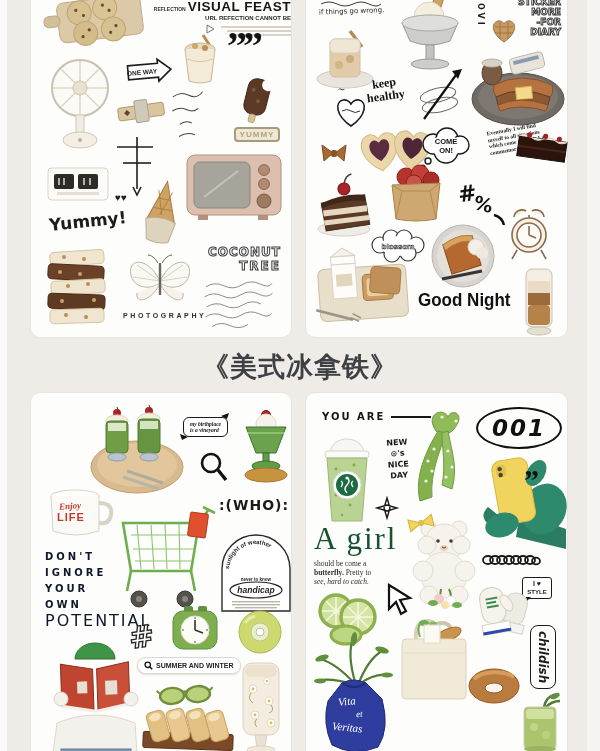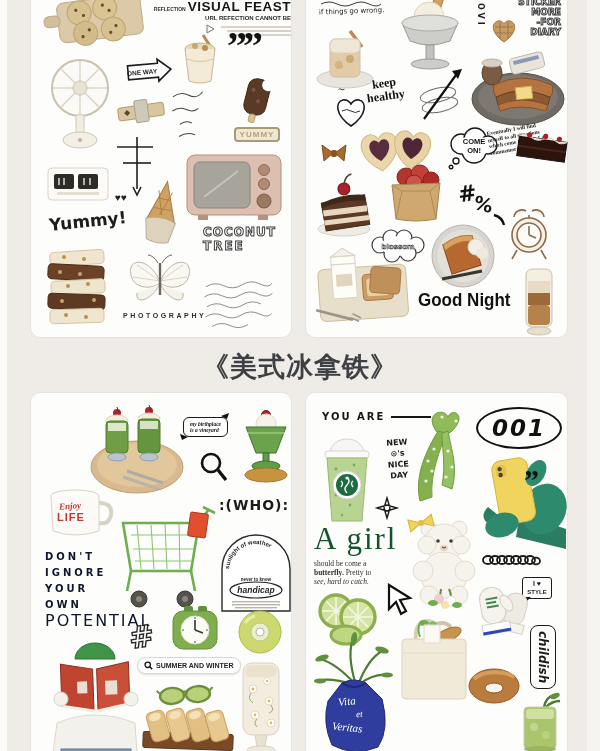"COME" div.s { left: 142px -> 114px }
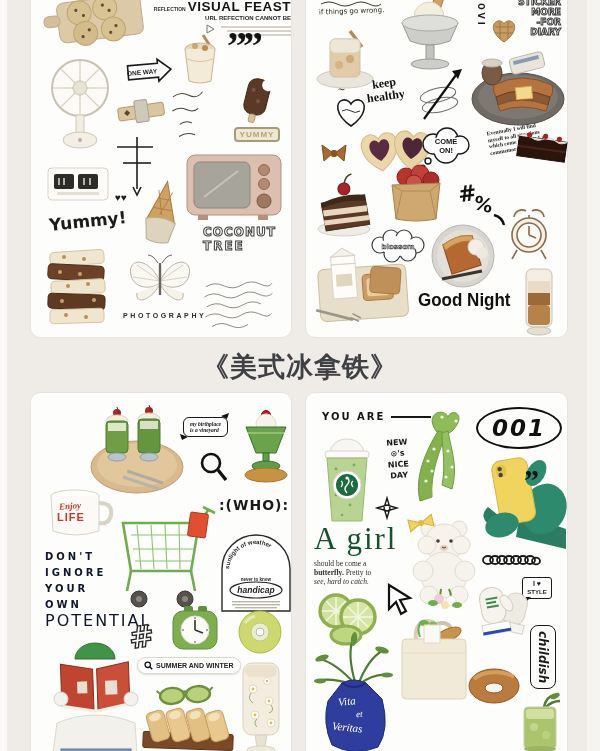"COCONUT" div.s { text-align: left -> right; top: 250px -> 270px }
